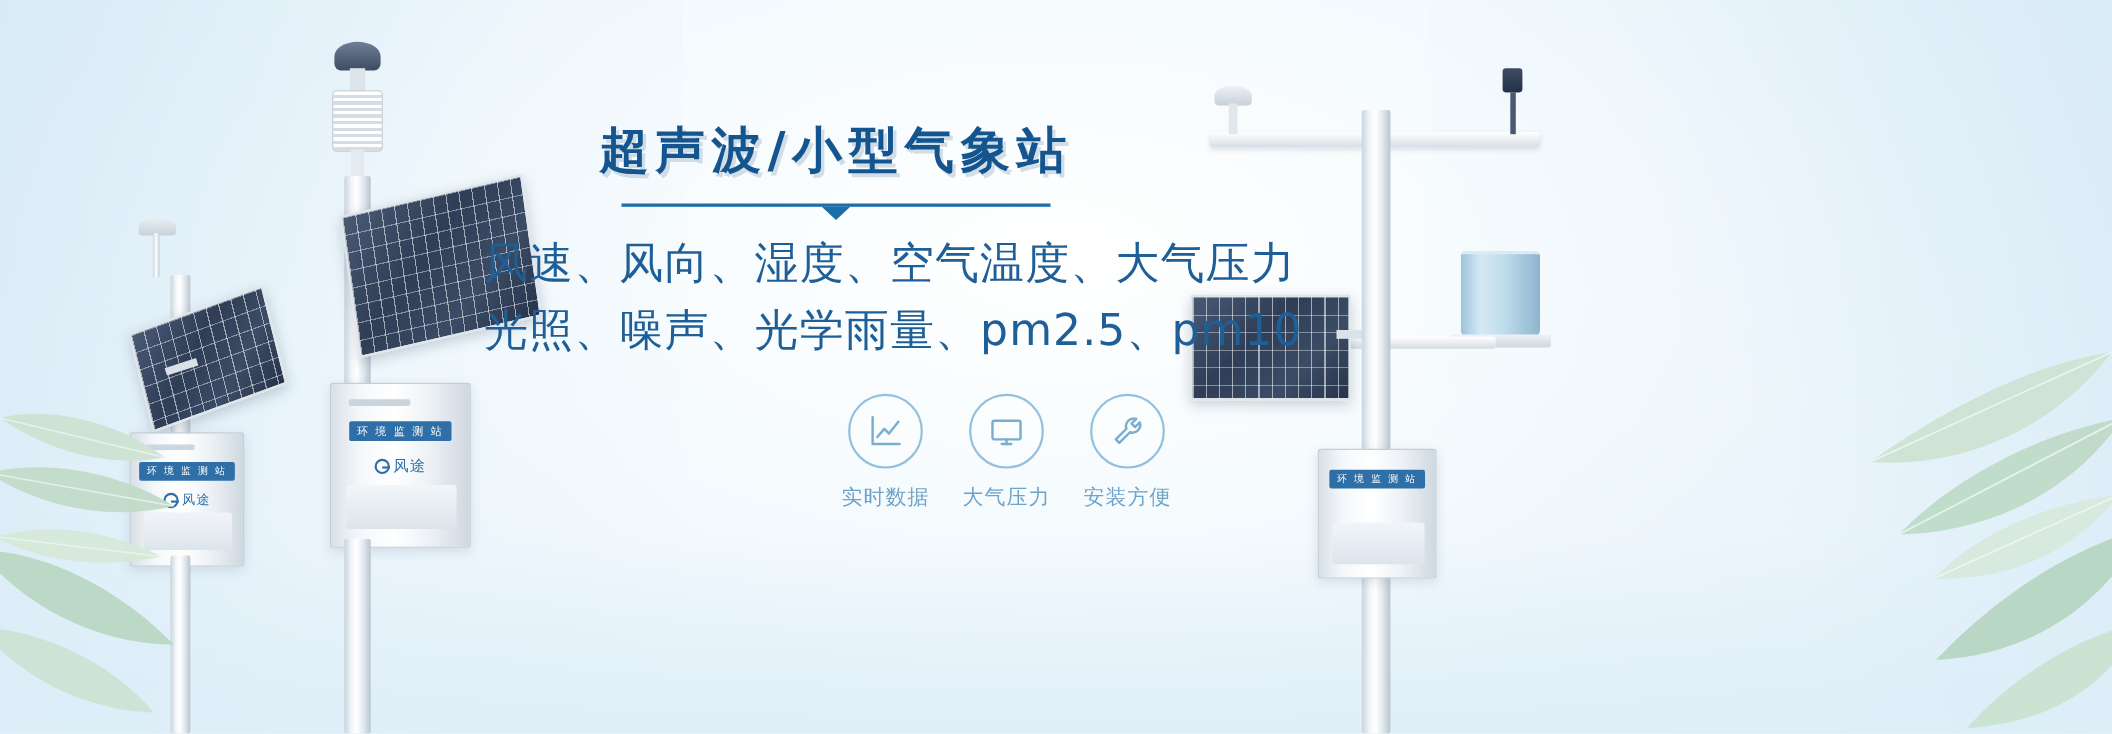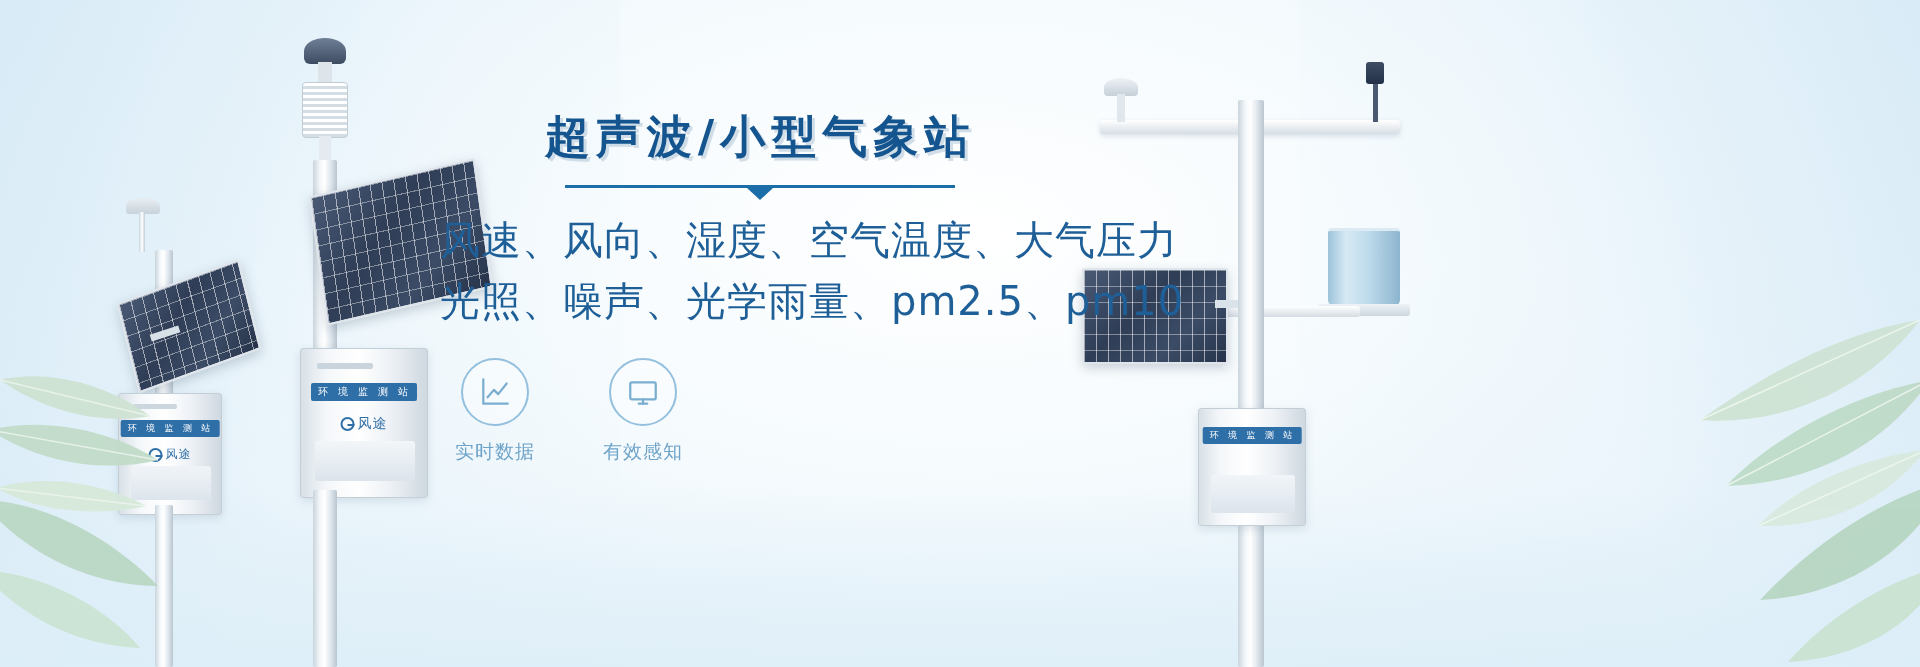"环 境 监 测 站" .cab-label { font-family: Liberation Mono, monospace -> Liberation Sans, sans-serif }
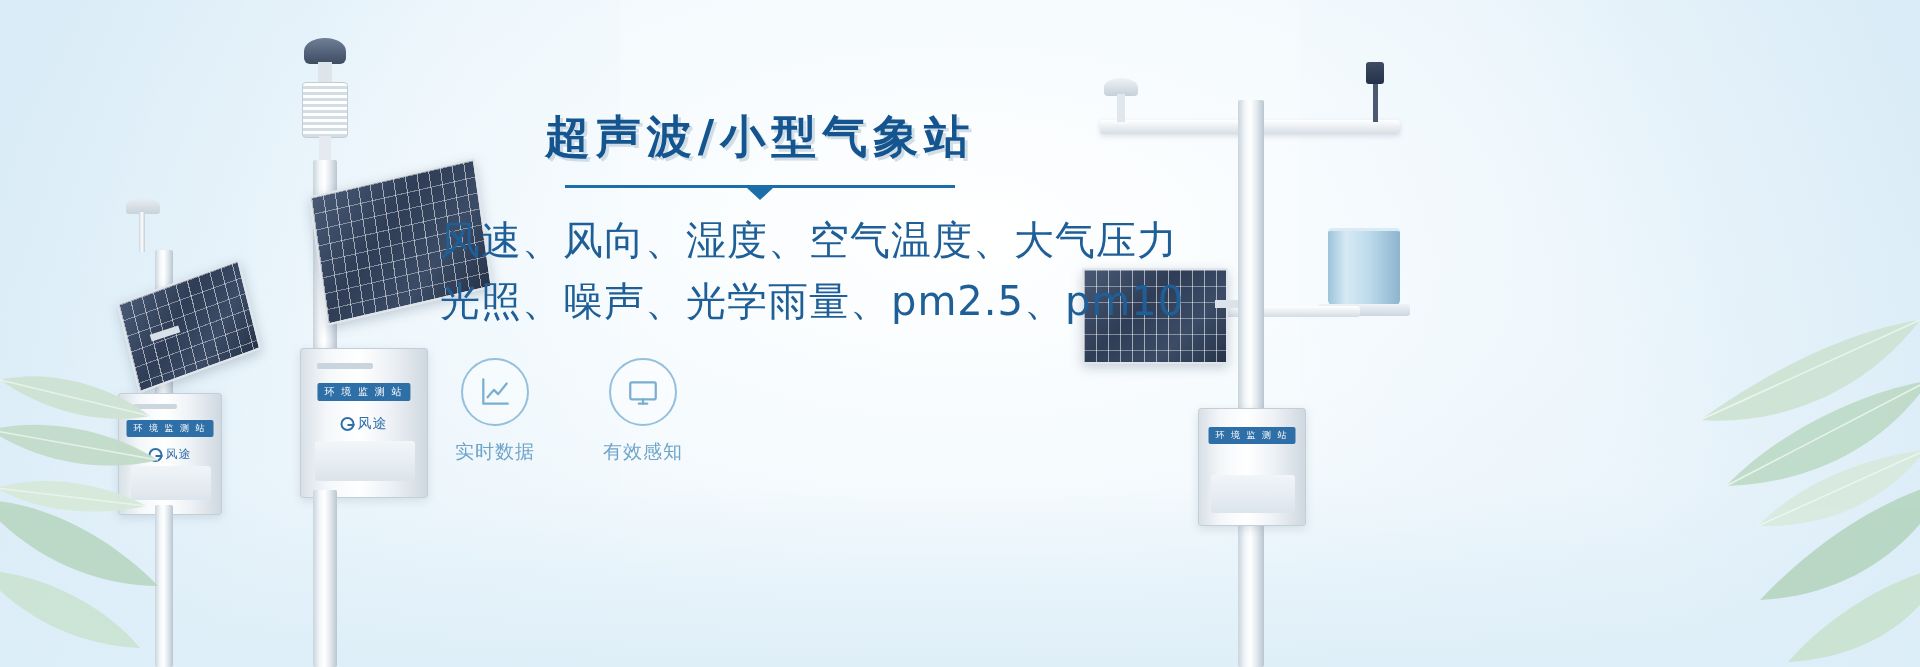"实时数据" .features { gap: 38px -> none; justify-content: flex-start -> flex-end }
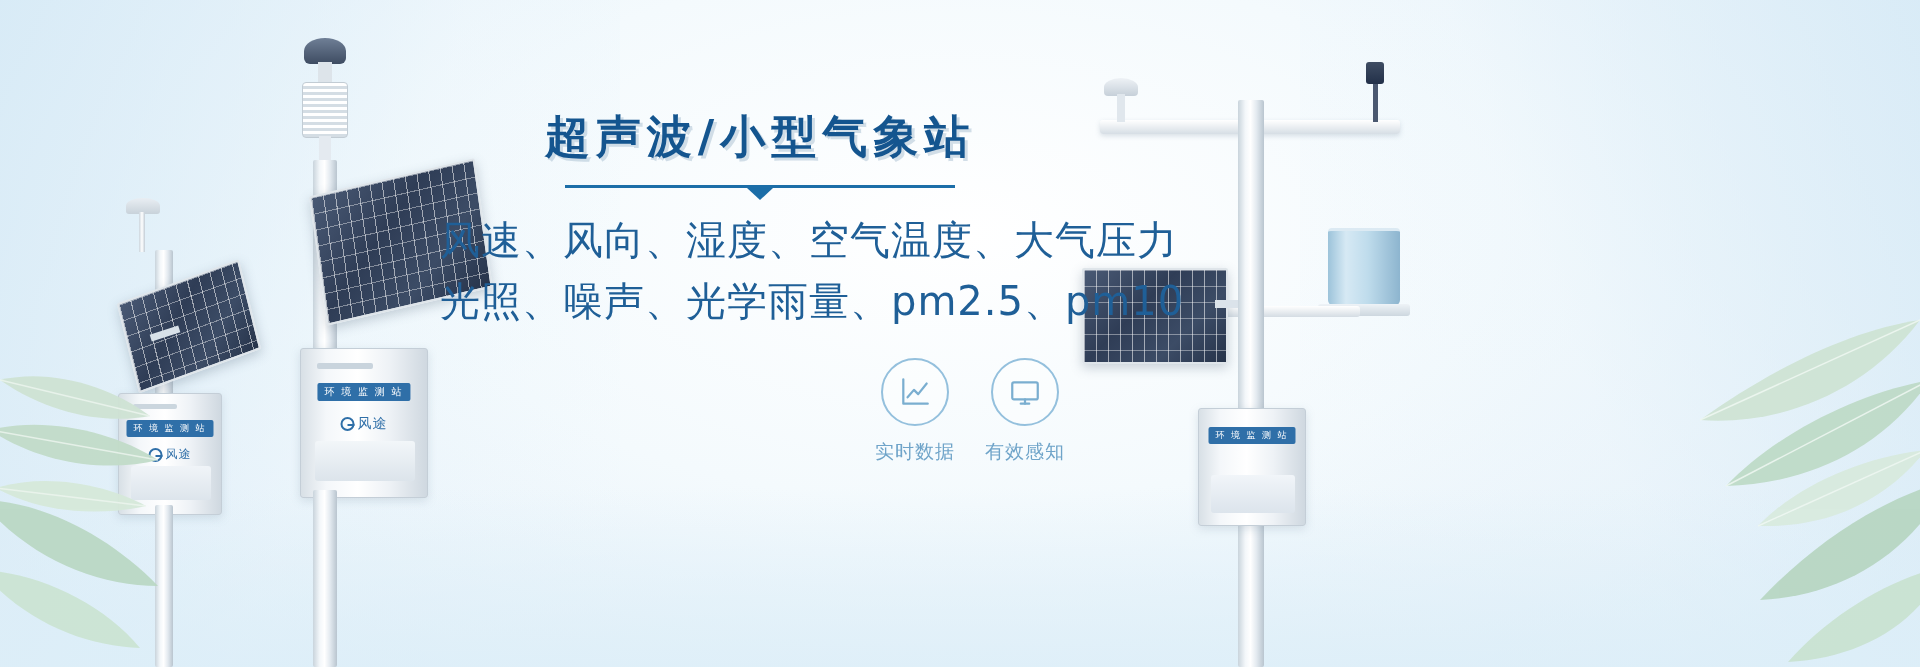"有效感知" div.flabel { text: 有效感知 -> 大气压力 }
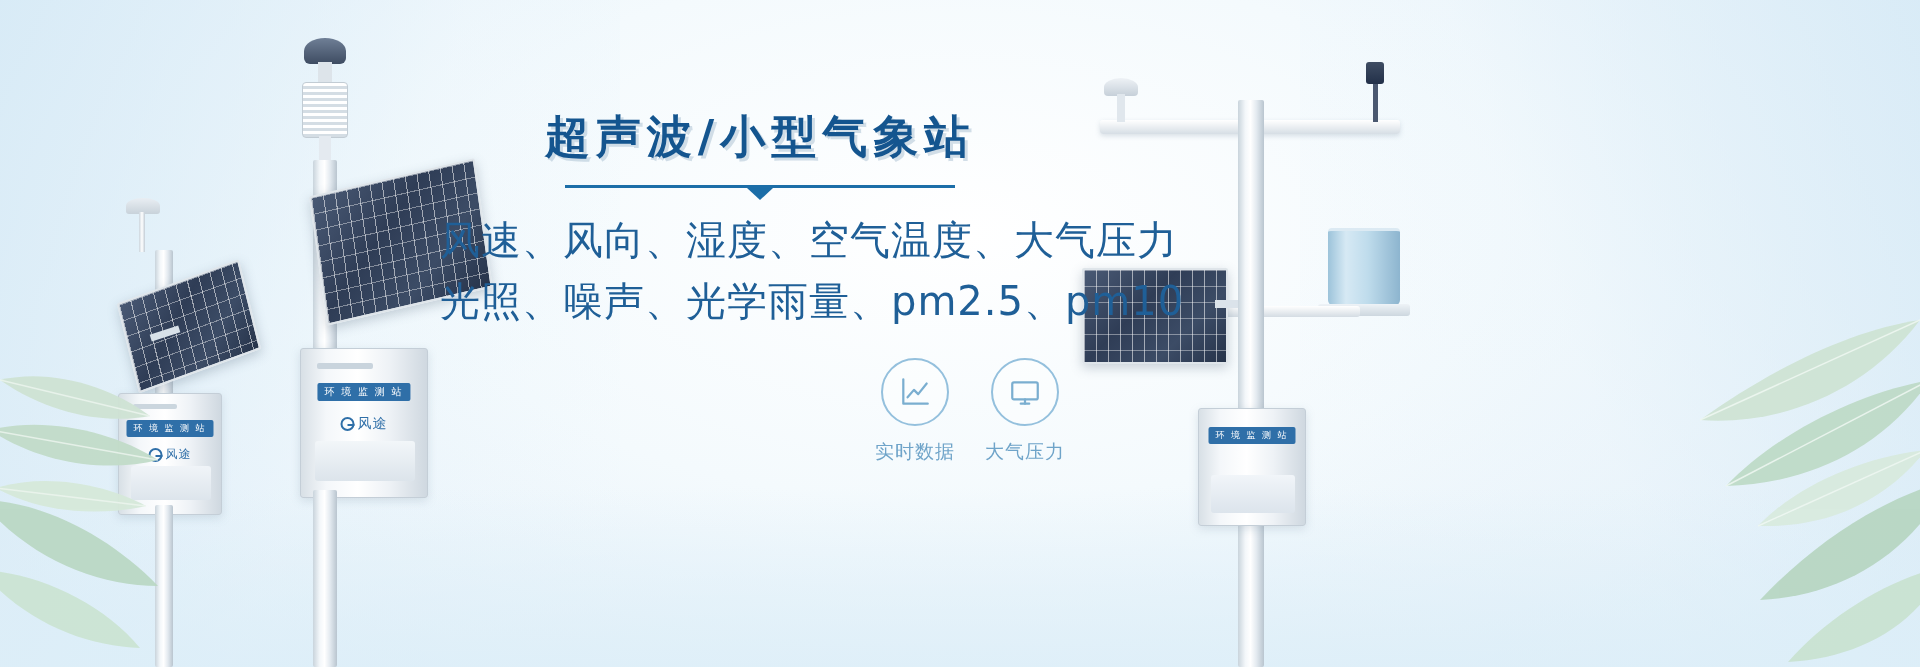"安装方便" div.feature { html: none -> <div> <div> <svg> <path></path> </svg> </div> <div>安装方便</div> </div> }
